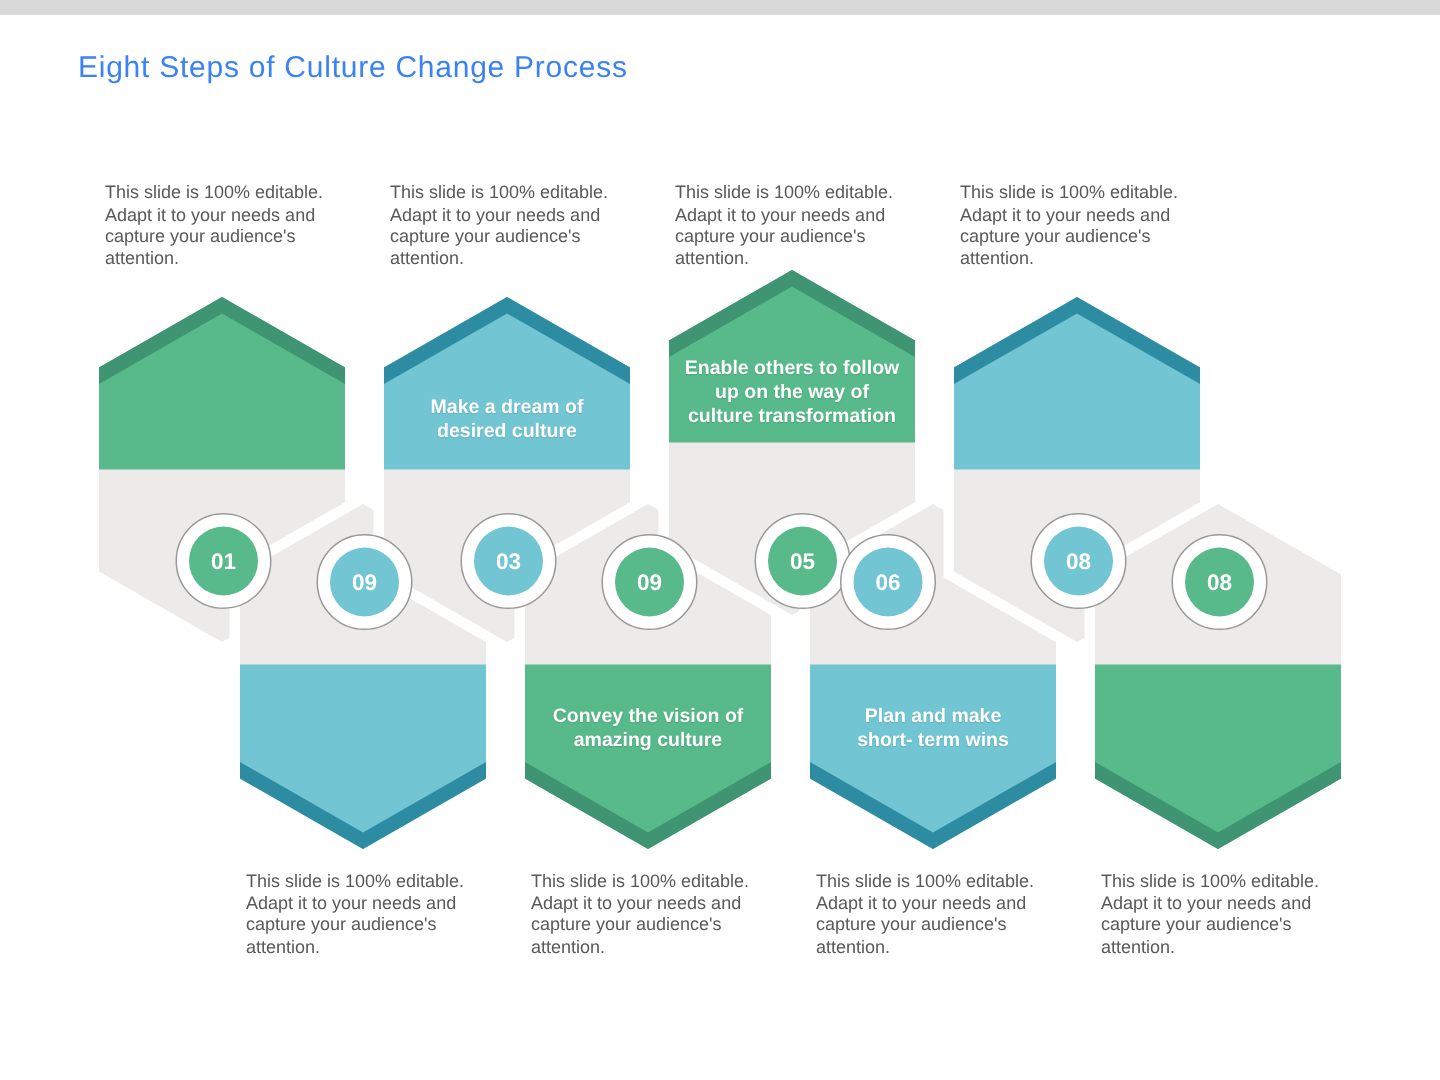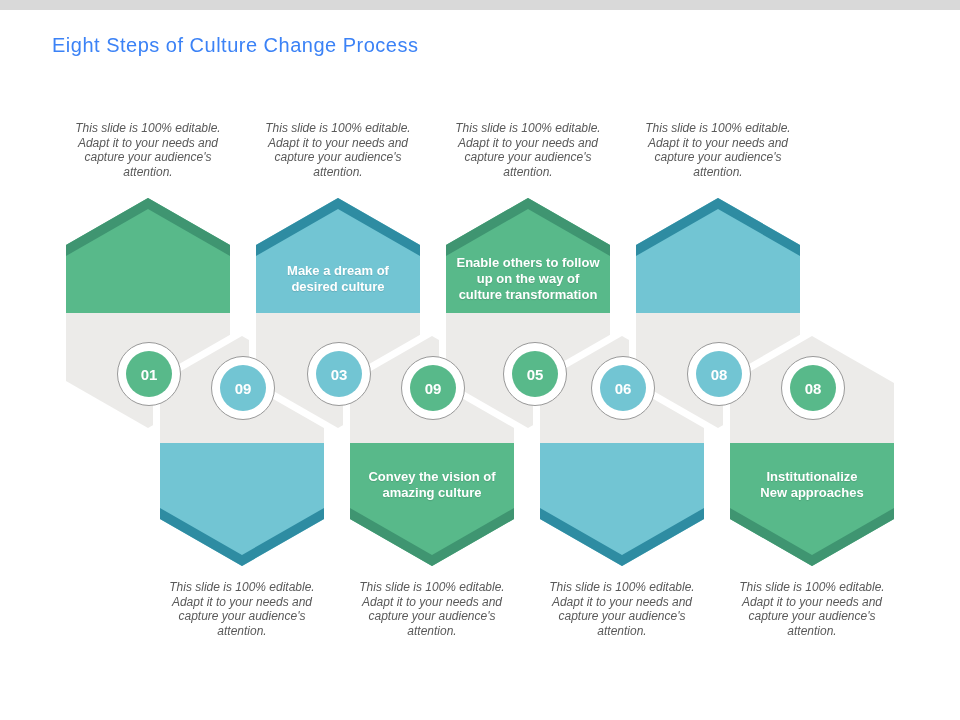"This slide is 100% editable." .note { font-style: italic -> none; text-align: center -> left }
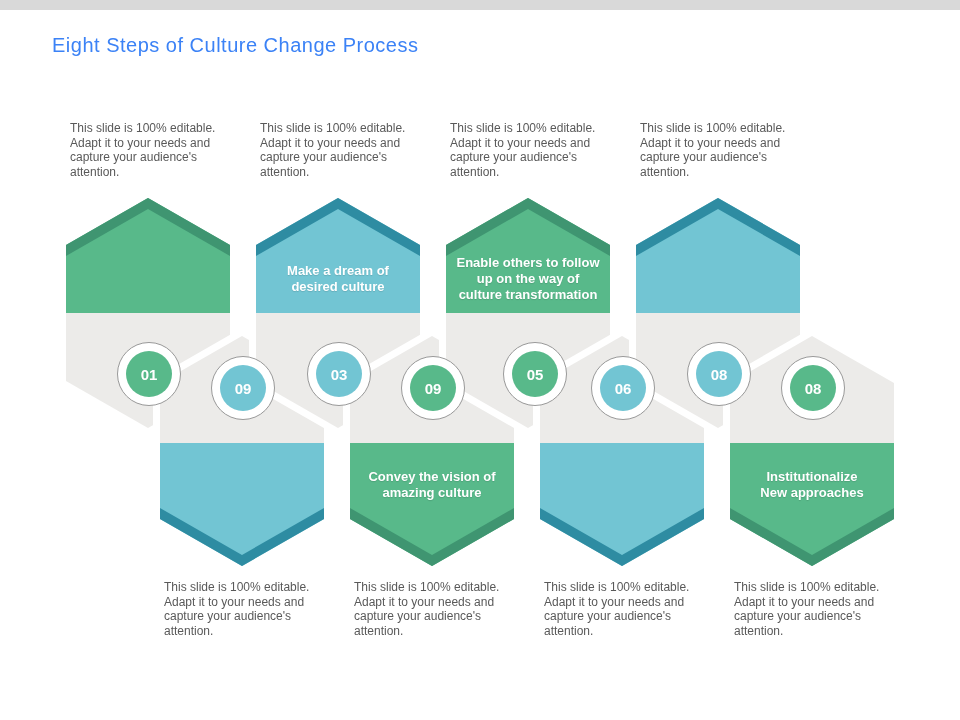"Enable others to follow" div.unit { top: 190px -> 172px }
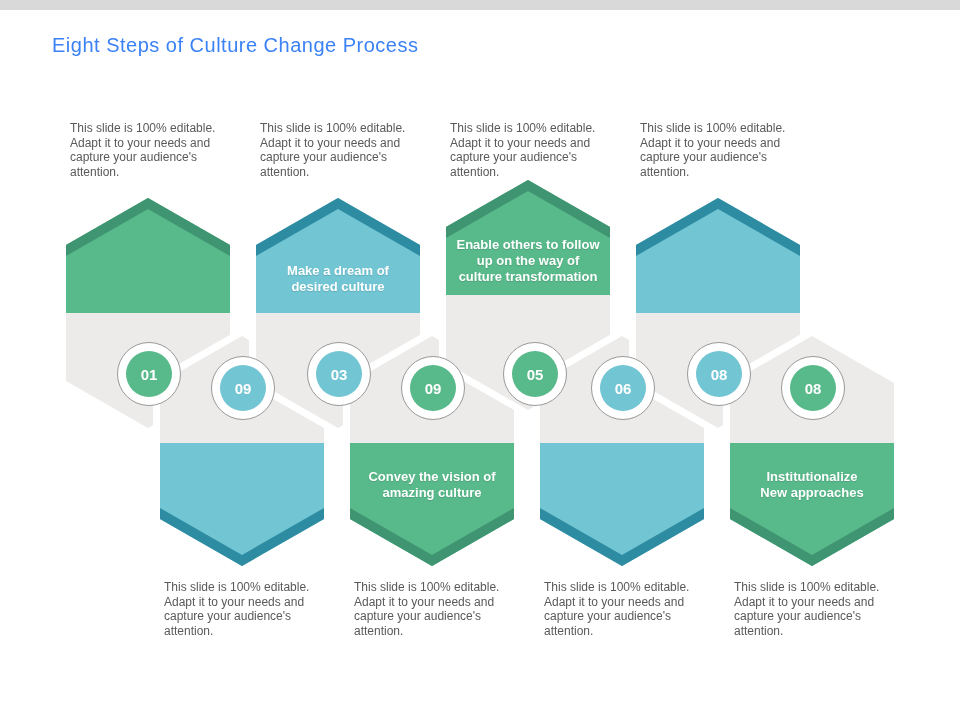"06" div.num-circle { left: 591px -> 560px }
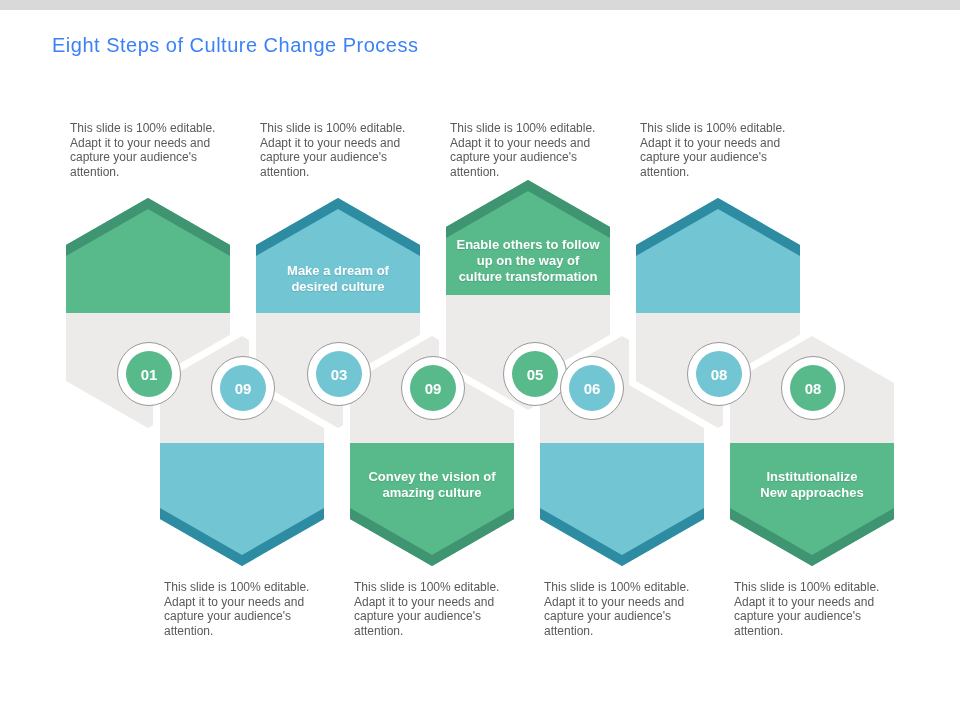"Plan and make" div.hex-label { html: none -> <div>Plan and make short- term wins</div> }
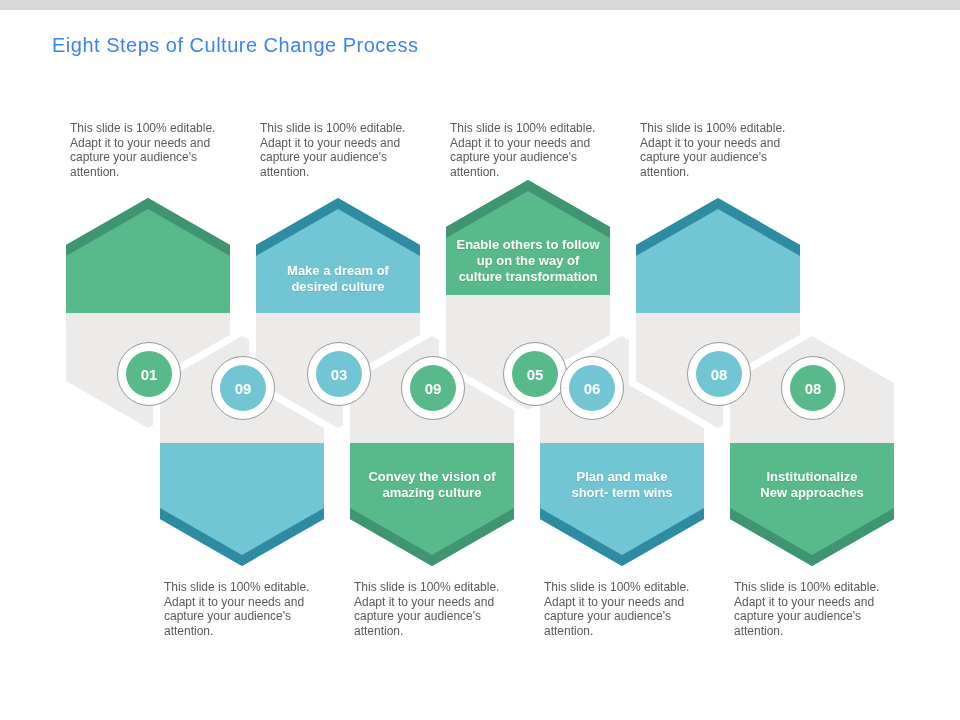"Institutionalize" div.hex-label { html: <div>Institutionalize New approaches</div> -> none }
